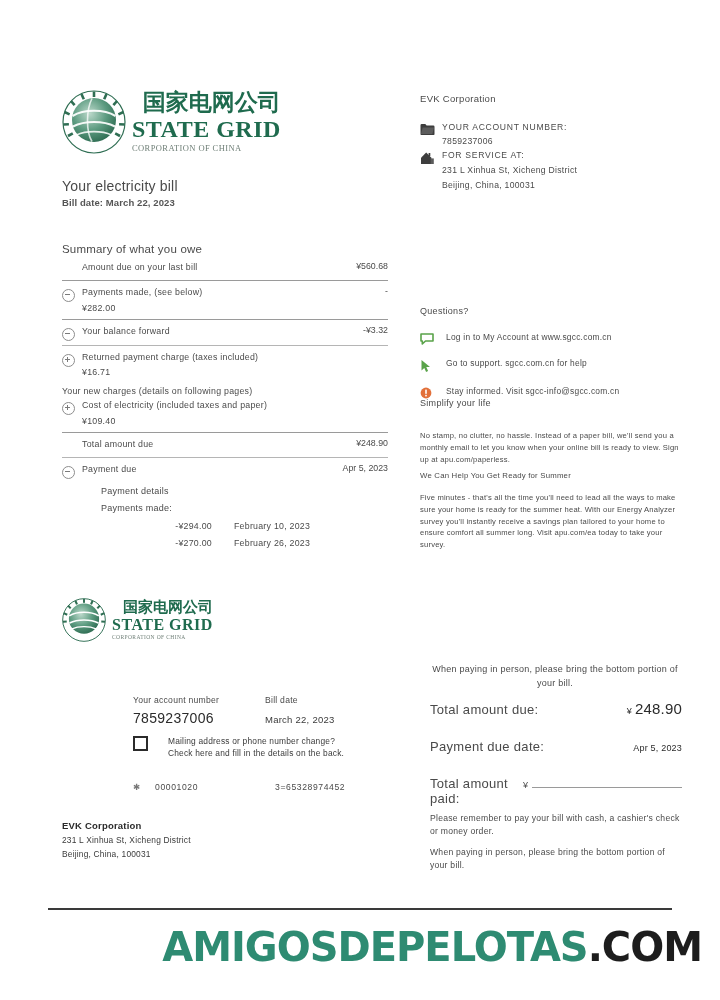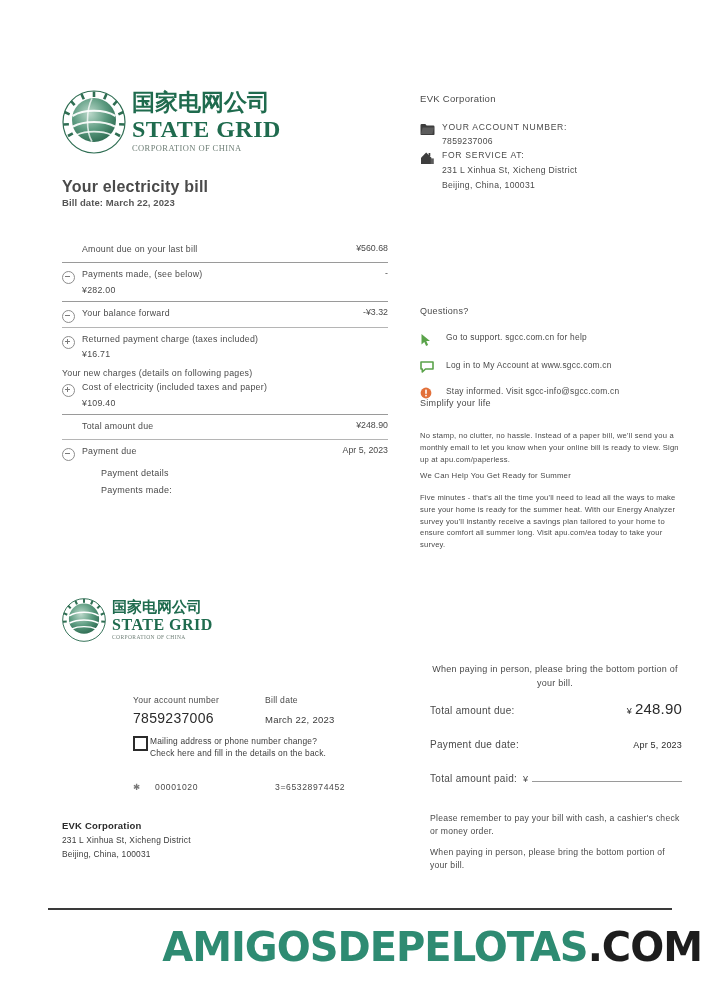"国家电网公司" .logo-cn { text-align: none -> right }
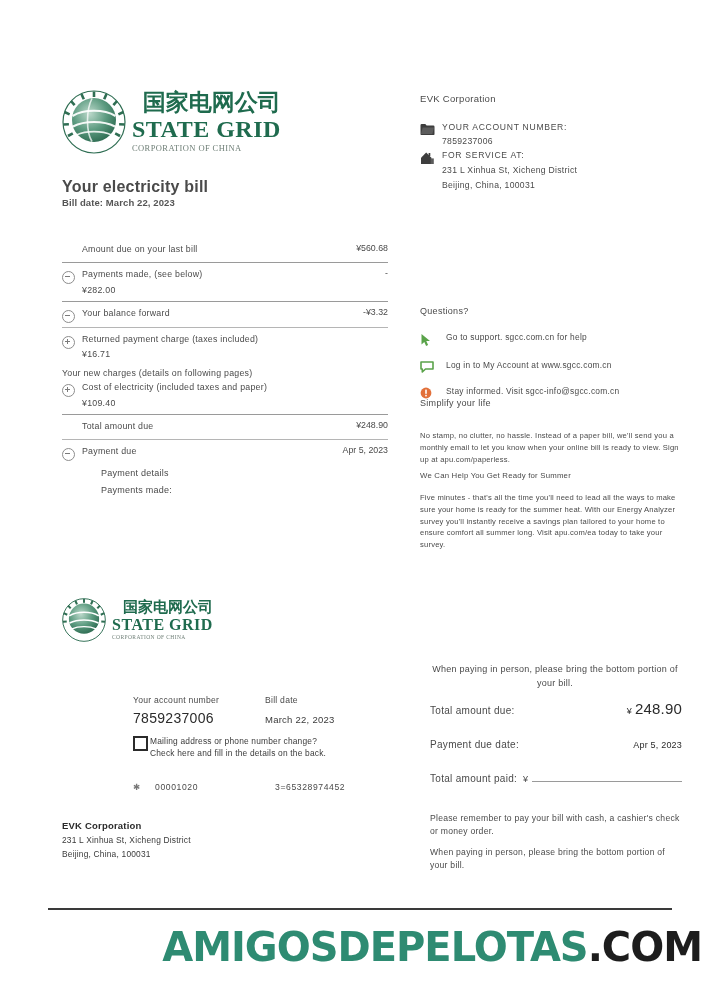"Your electricity bill" #bill-title { font-size: 16px -> 14px; font-weight: bold -> normal }
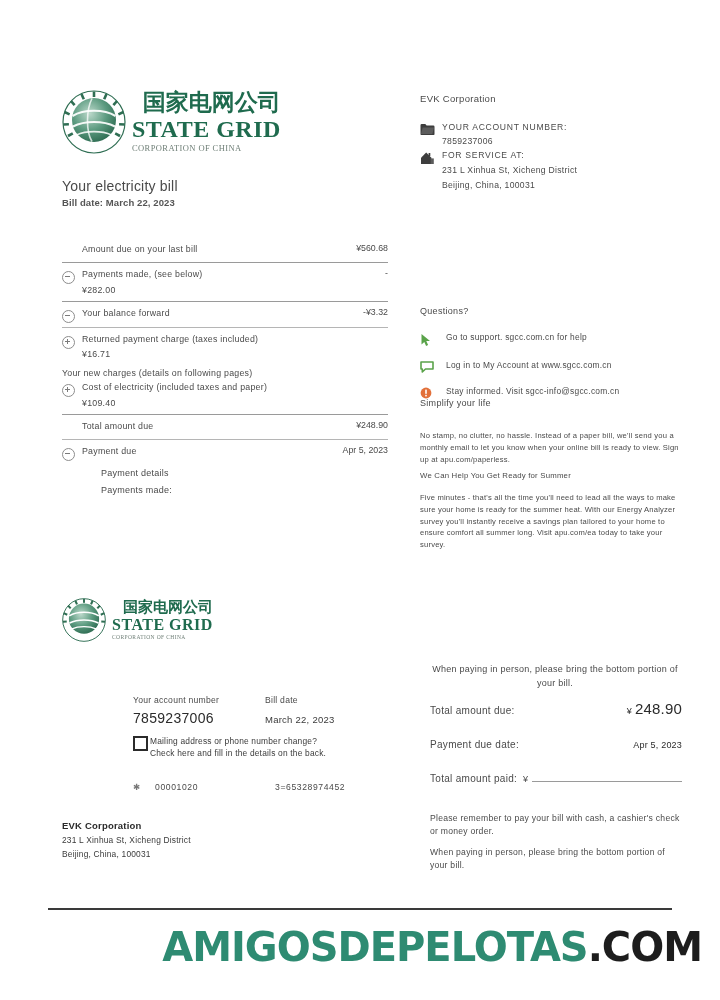"Summary of what you owe" div.summary-title { html: none -> <div>Summary of what you owe</div> }
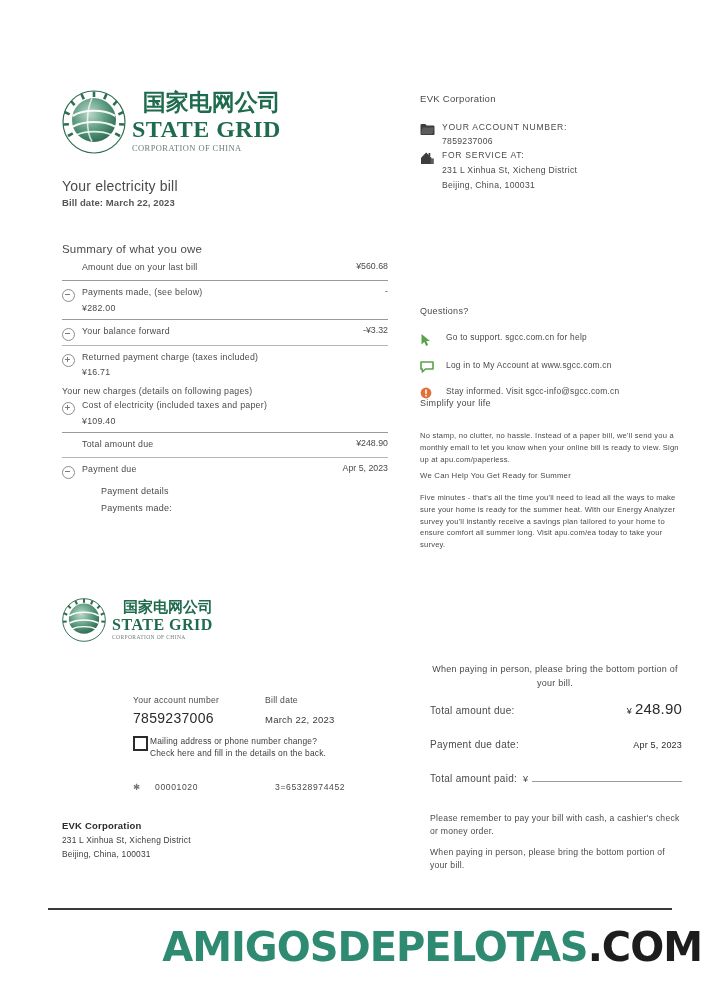"Go to support. sgcc.com.cn for" div.q-row { order: before "Log in to My Account" -> after "Log in to My Account" }
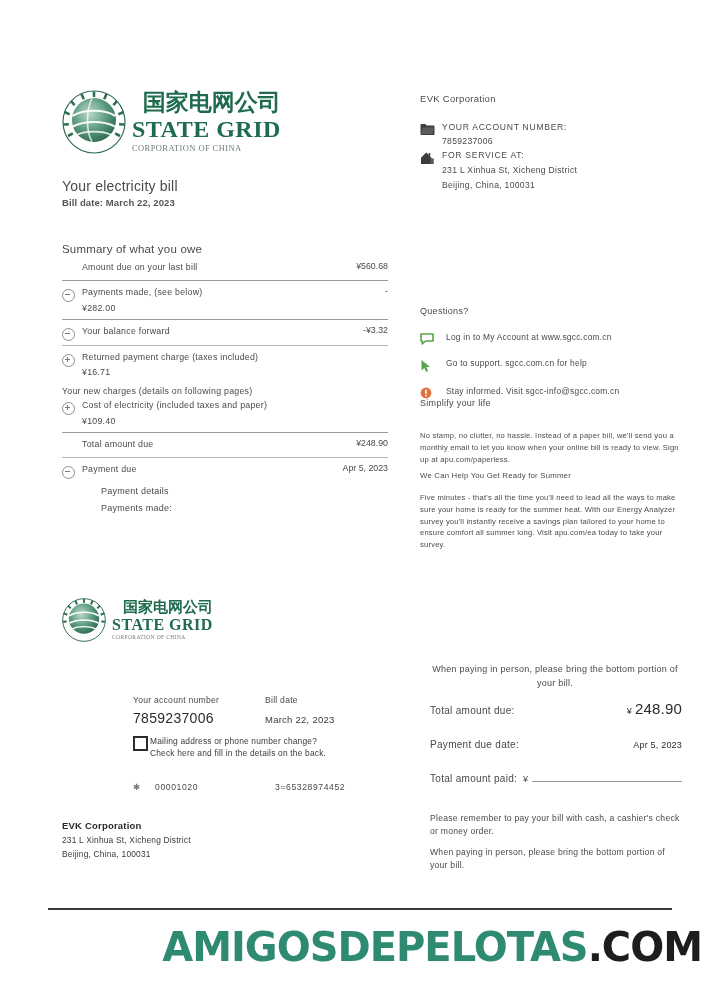"-¥294.00" div.pay-lines { html: none -> <div> <div> <div>-¥294.00</div> <div>February 10, 2023</div> </div> <div> <div>-¥270.00</div> <div>February 26, 2023</div> </div> </div> }
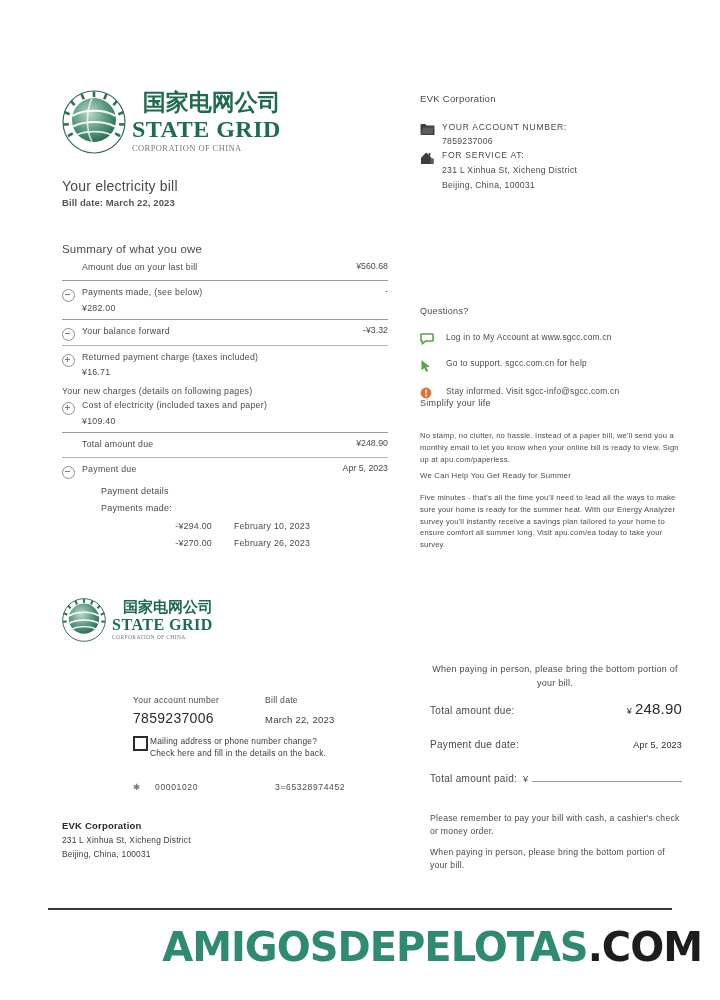"Total amount due:" .tot-lbl { font-size: 10px -> 13px }
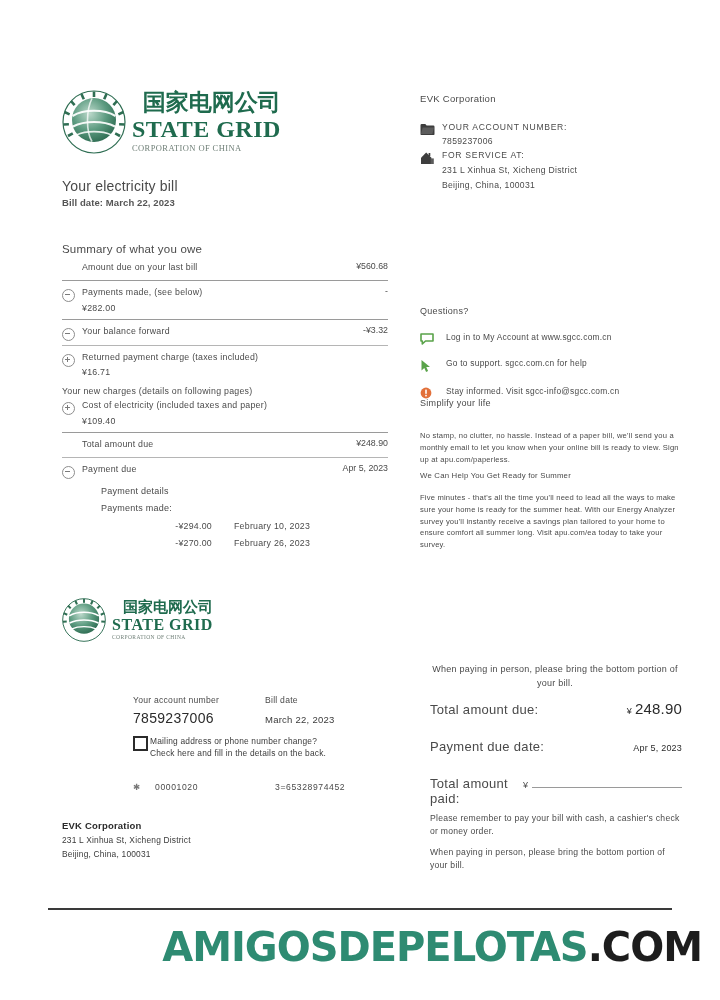"Mailing address or phone number" .chk-tx { margin-left: 2px -> 20px }
